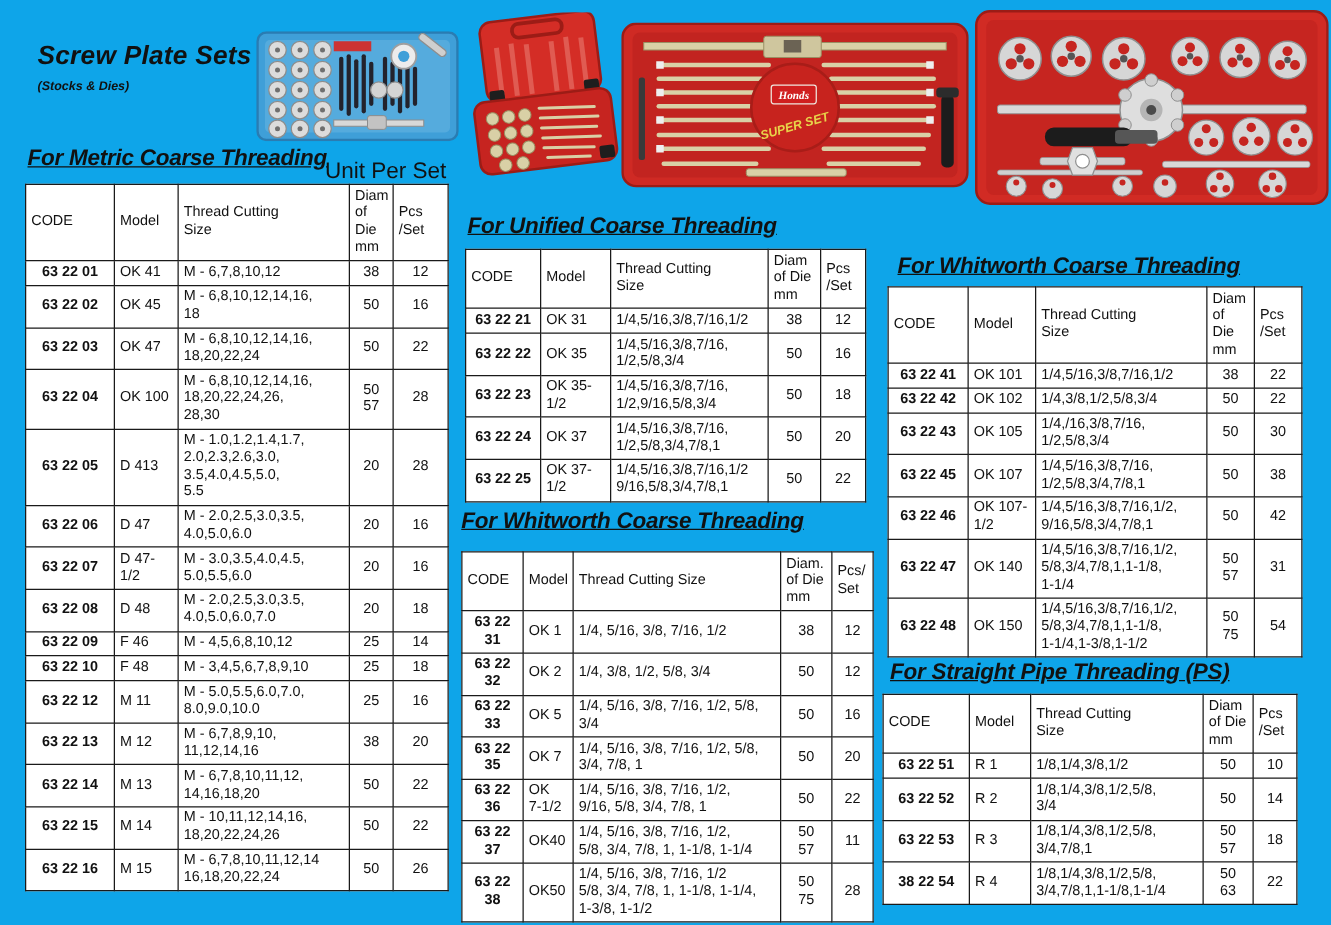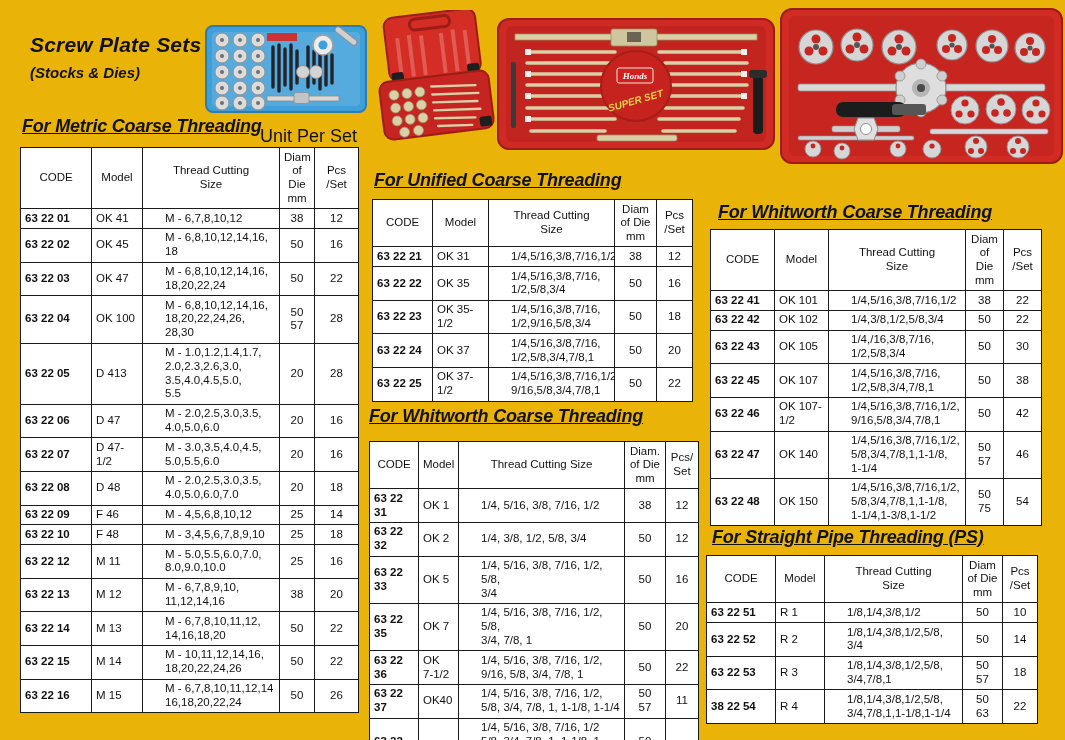"Screw Plate Sets" .page { background: #eab308 -> #0ea5e9 }
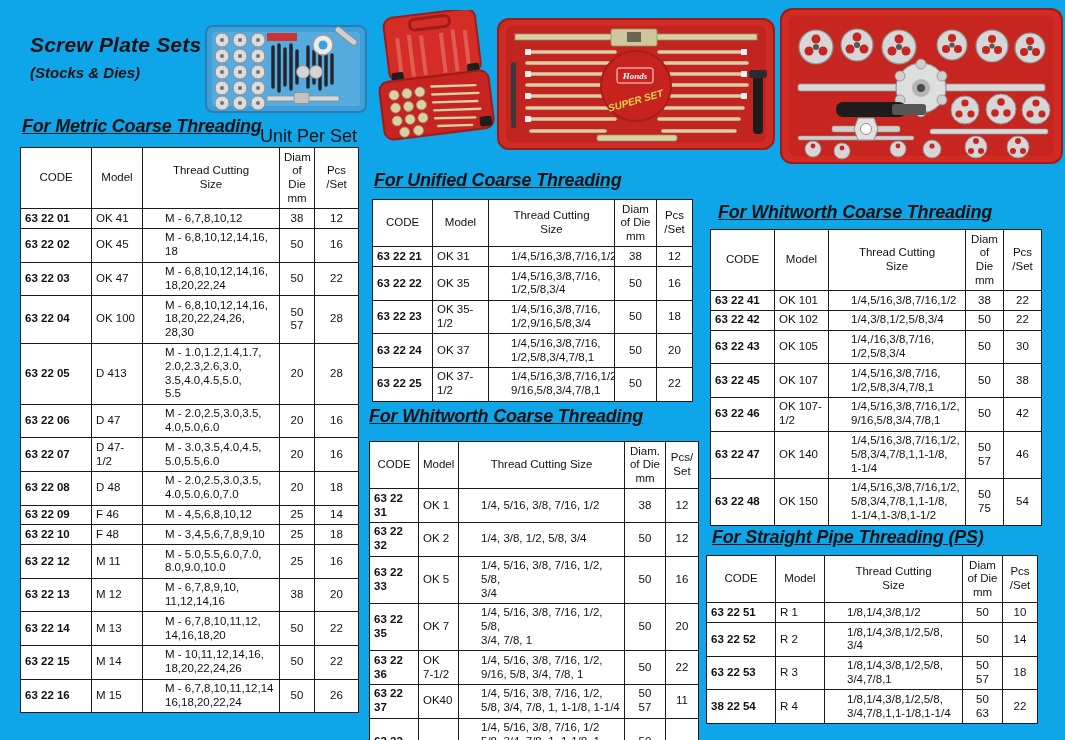"(Stocks & Dies)" .page-subtitle { font-size: 15px -> 10px }
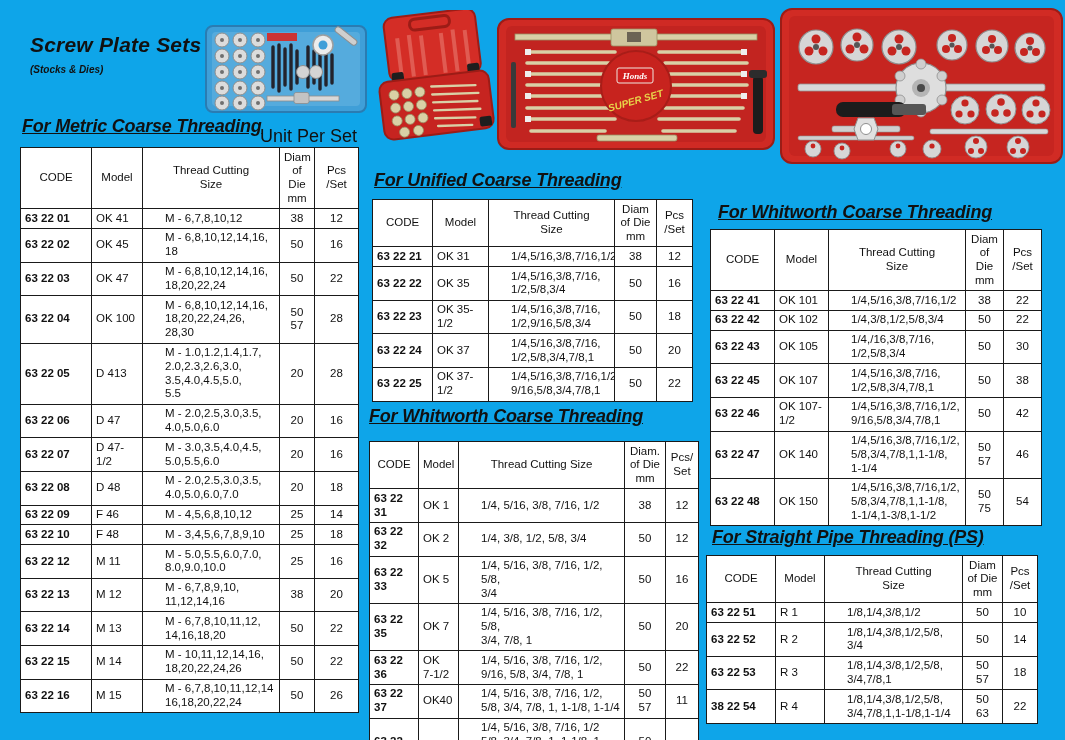"Diam" .cat-table th { text-align: center -> left }
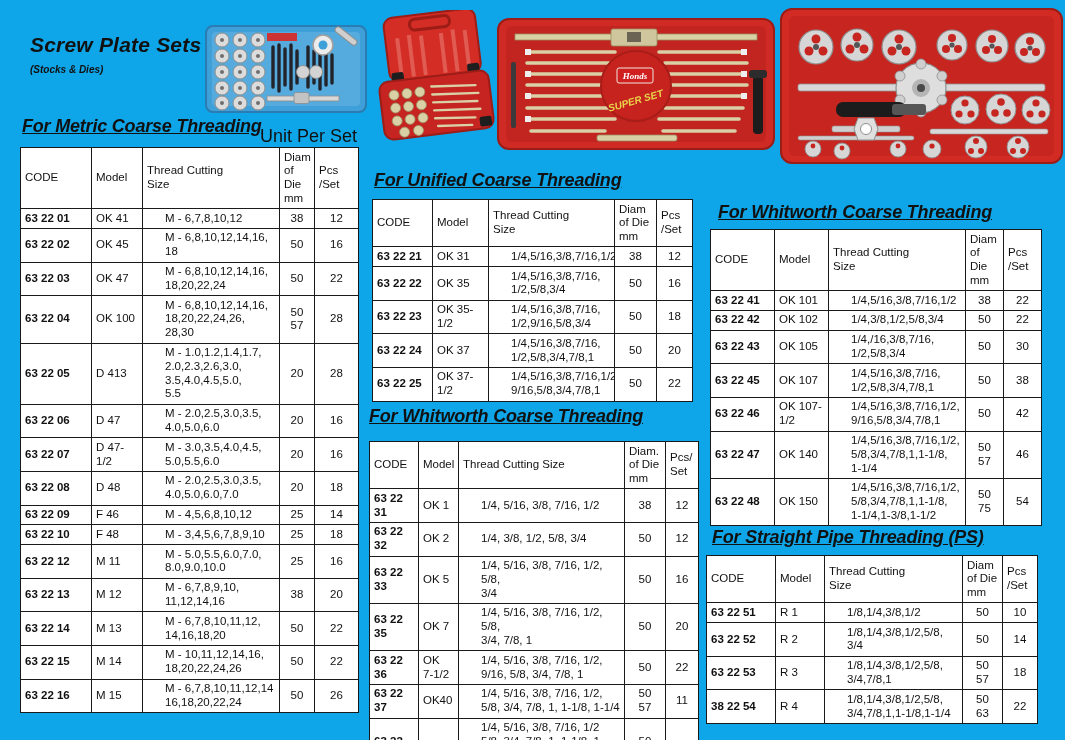"63 22 01" td.col-code { text-align: none -> center }
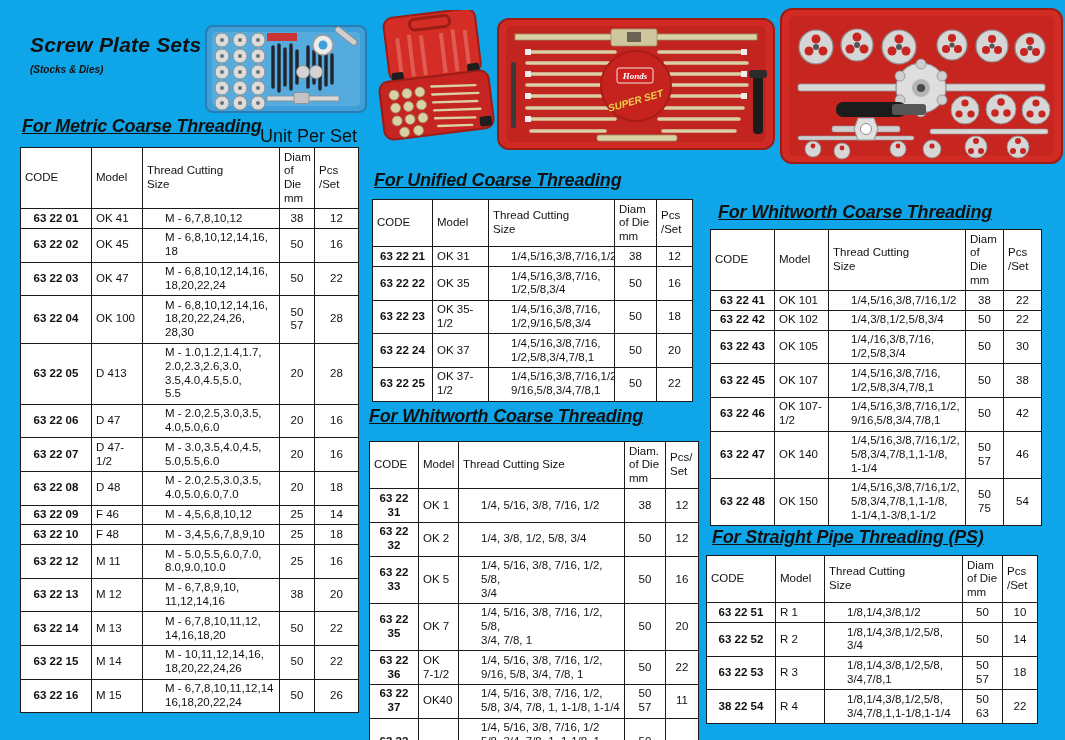"M - 6,7,8,10,12" td.col-size { padding-left: 22px -> 4px }
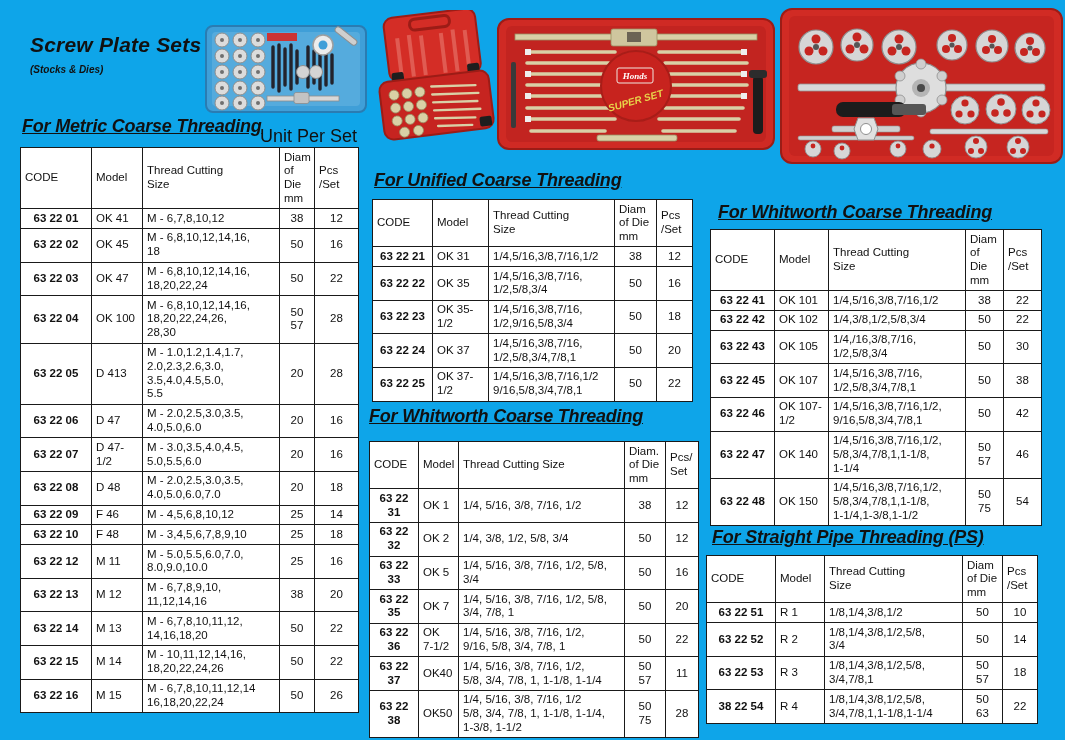"46" td.col-pcs { text: 46 -> 31 }
